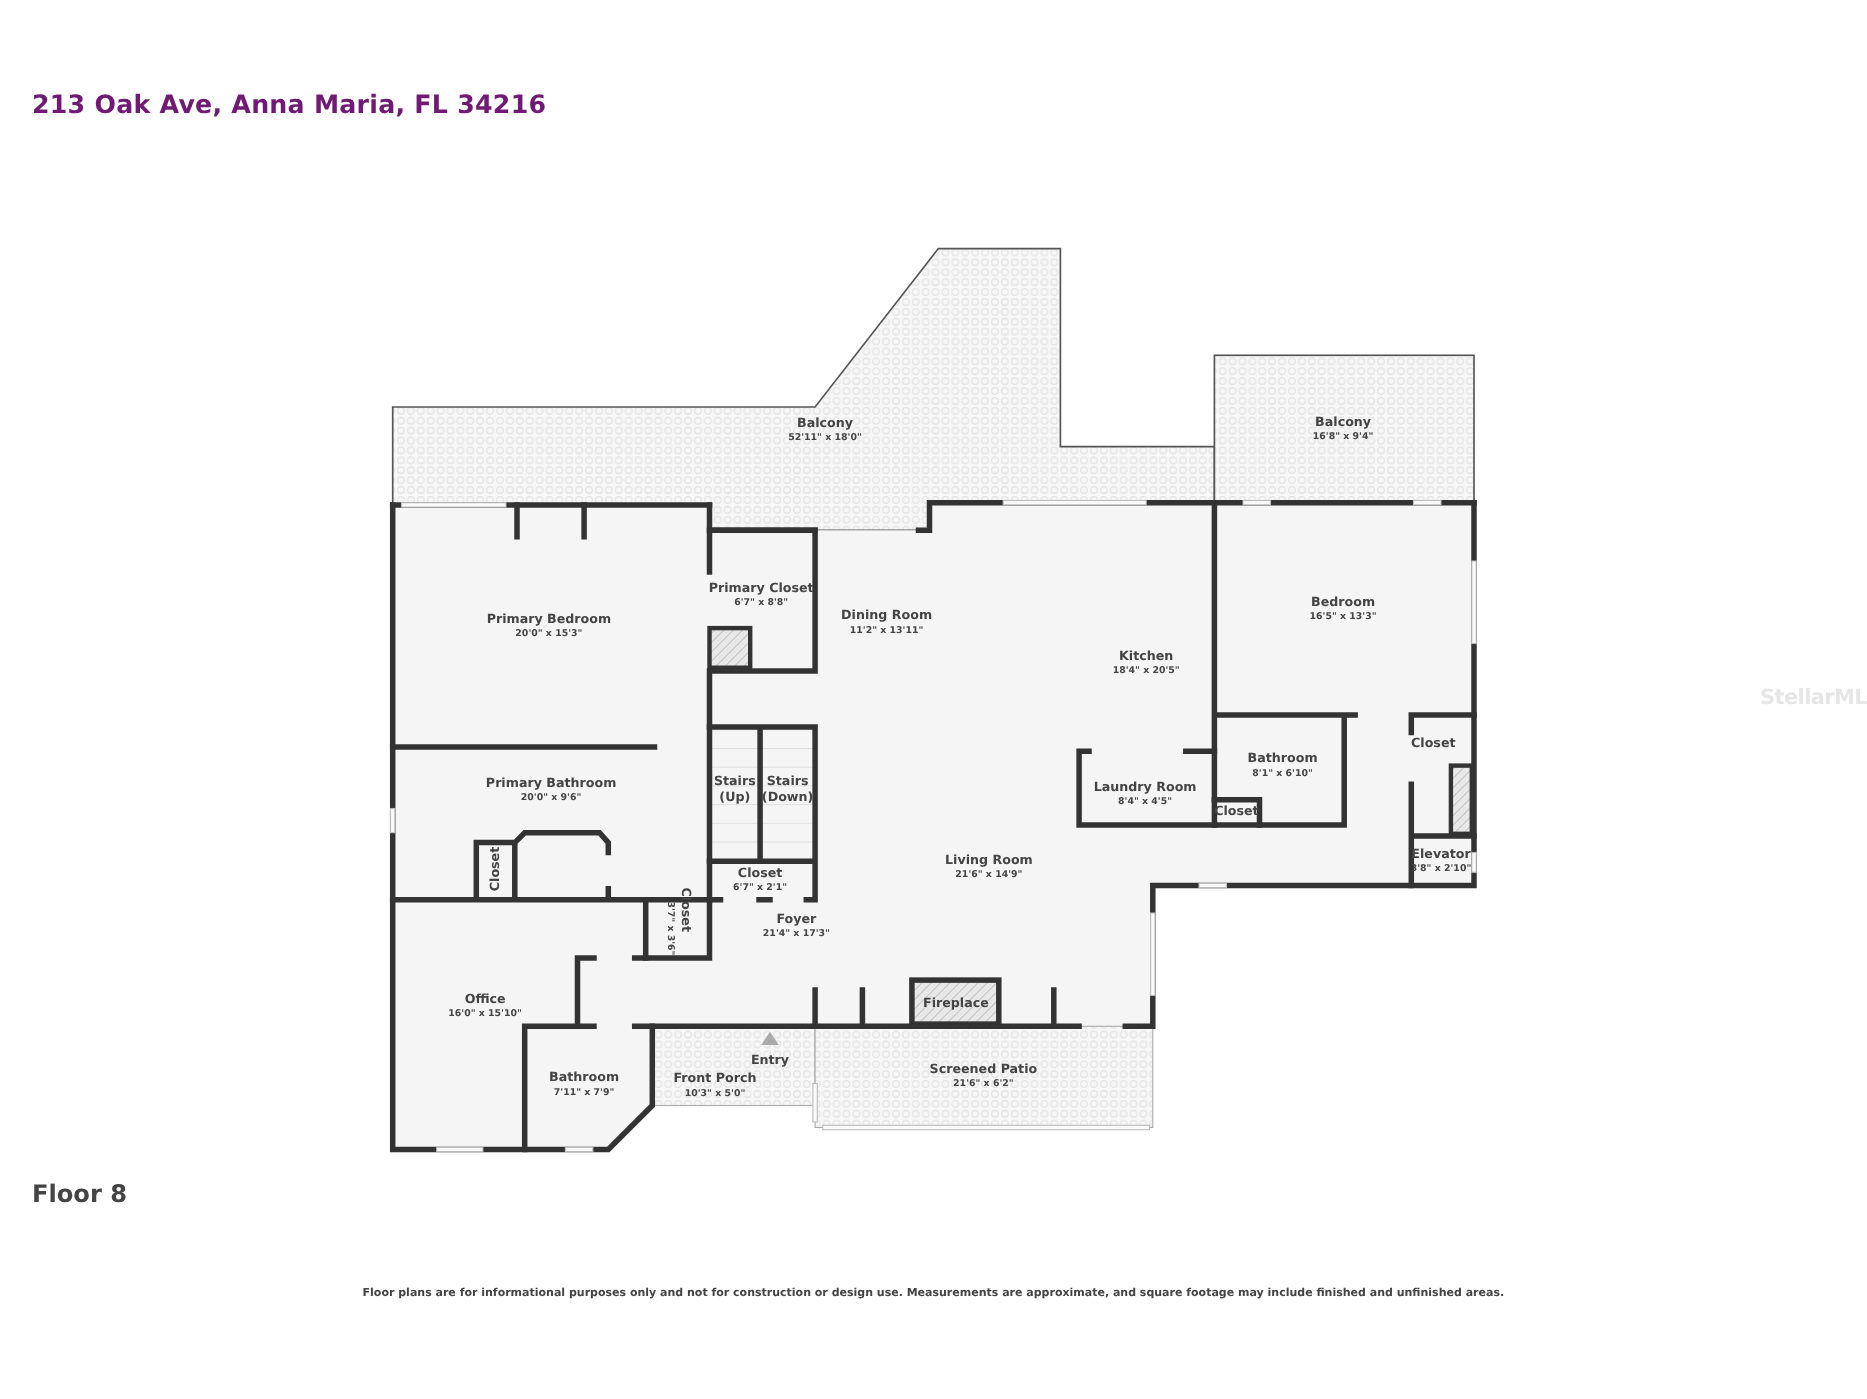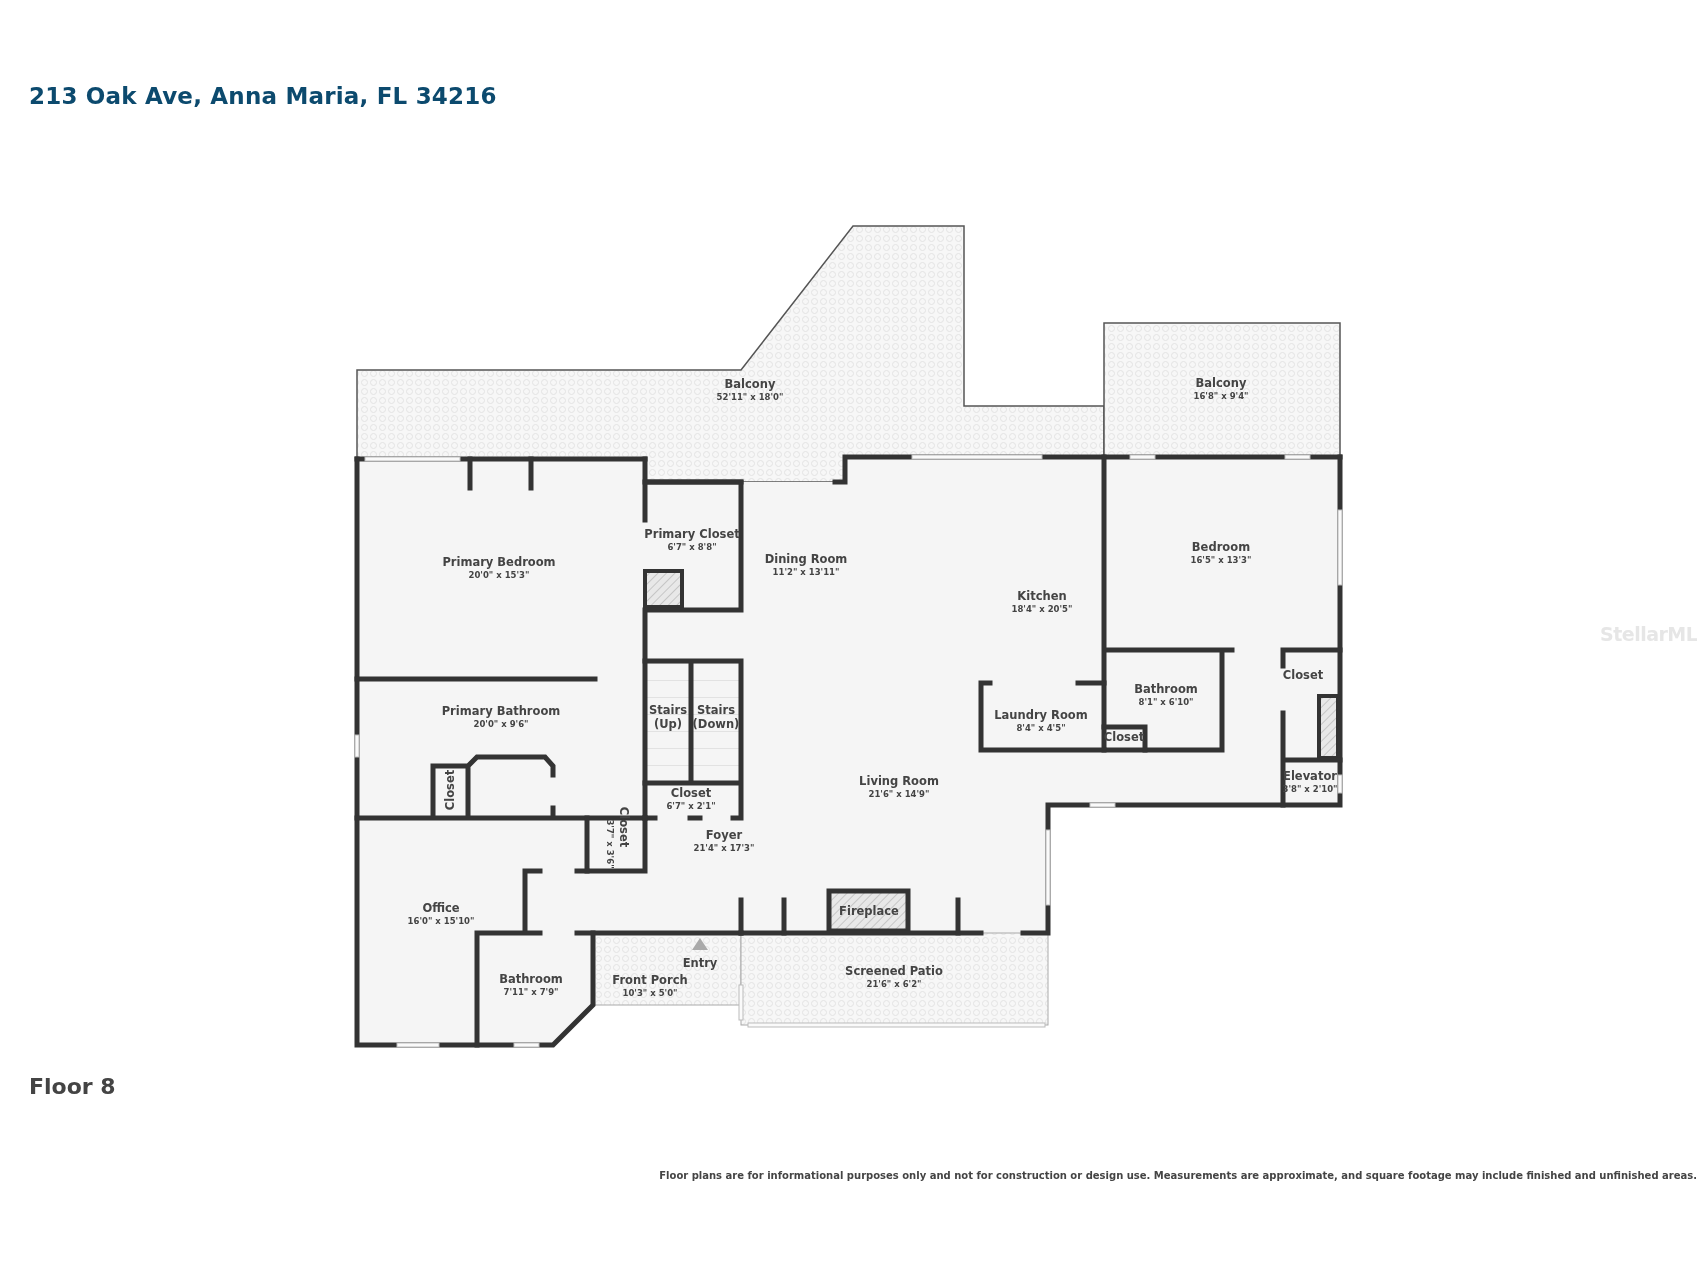"213 Oak Ave, Anna Maria," .address { color: #0c4a6e -> #701a75 }
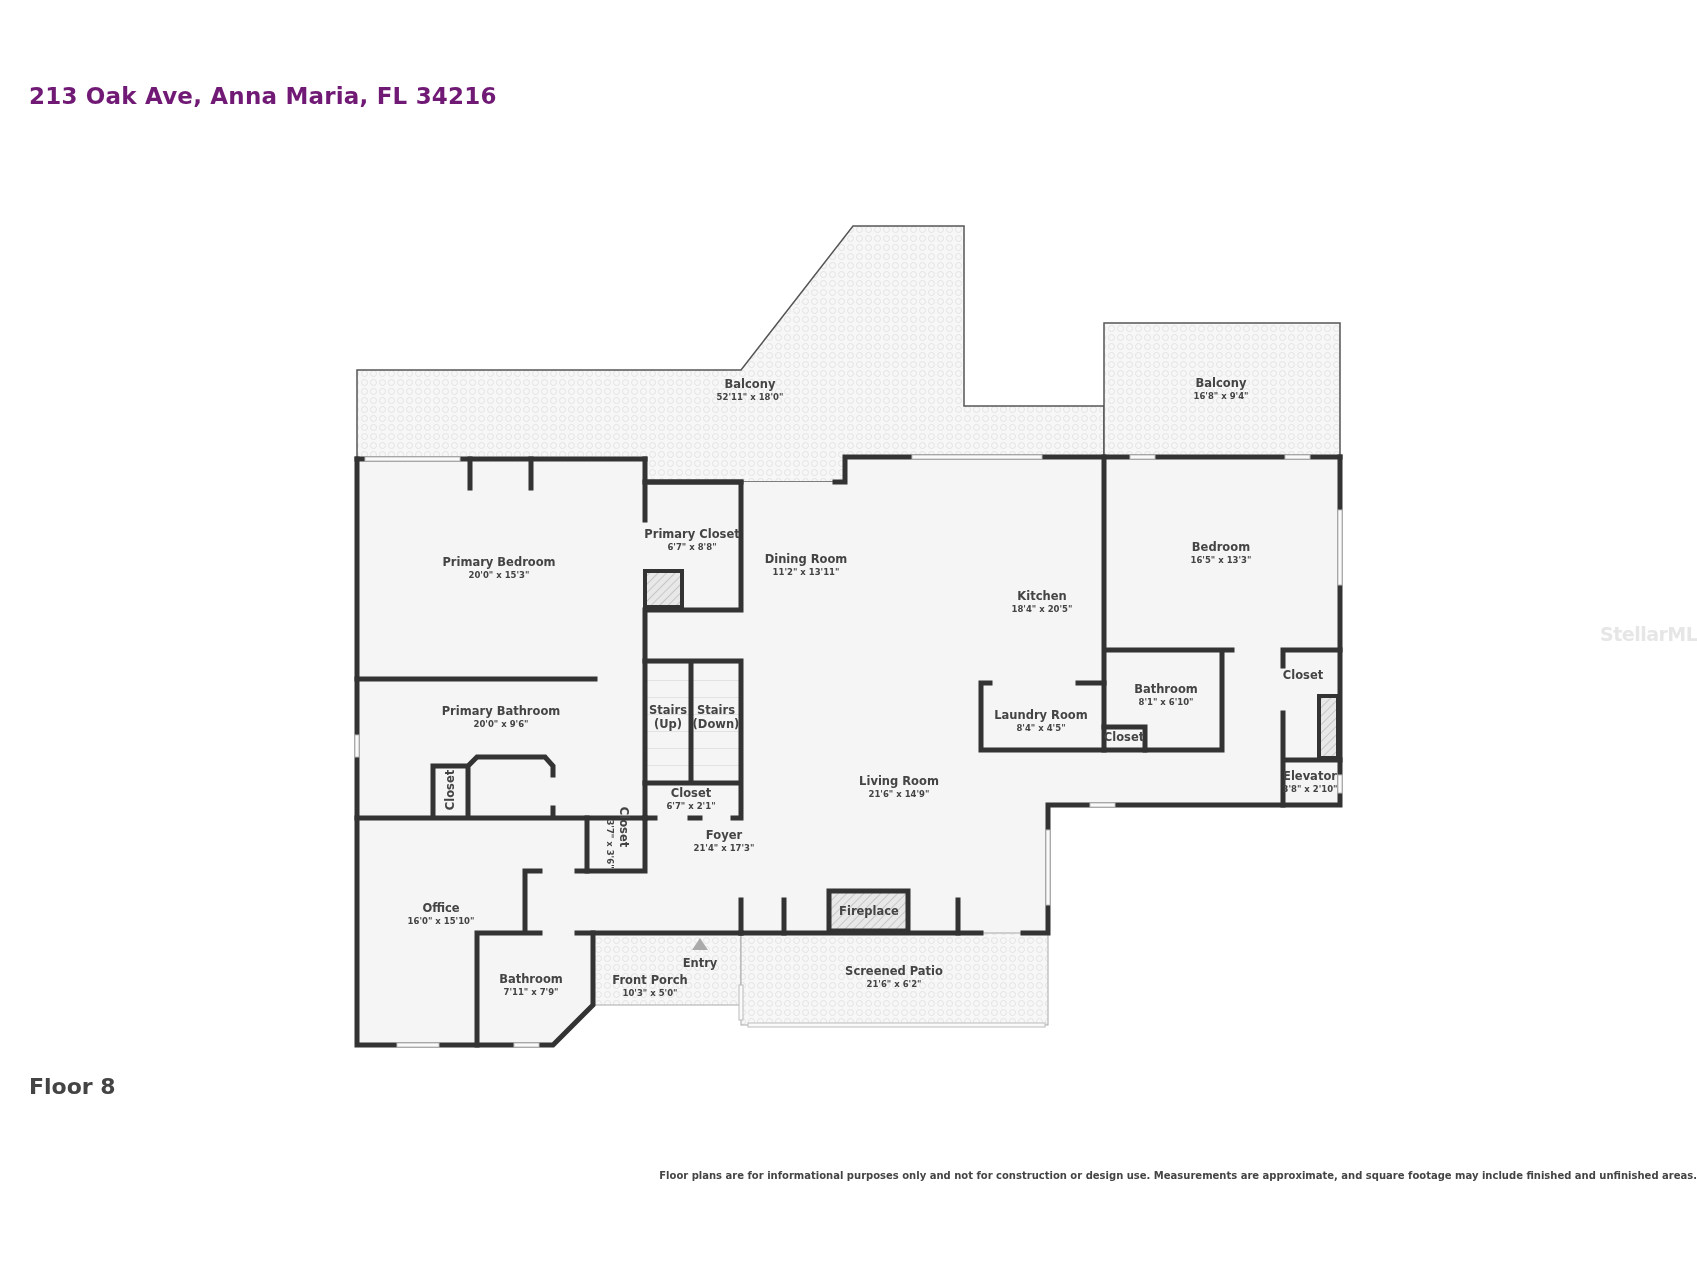"Floor plans are for informational" .disclaimer { text-align: right -> center }
